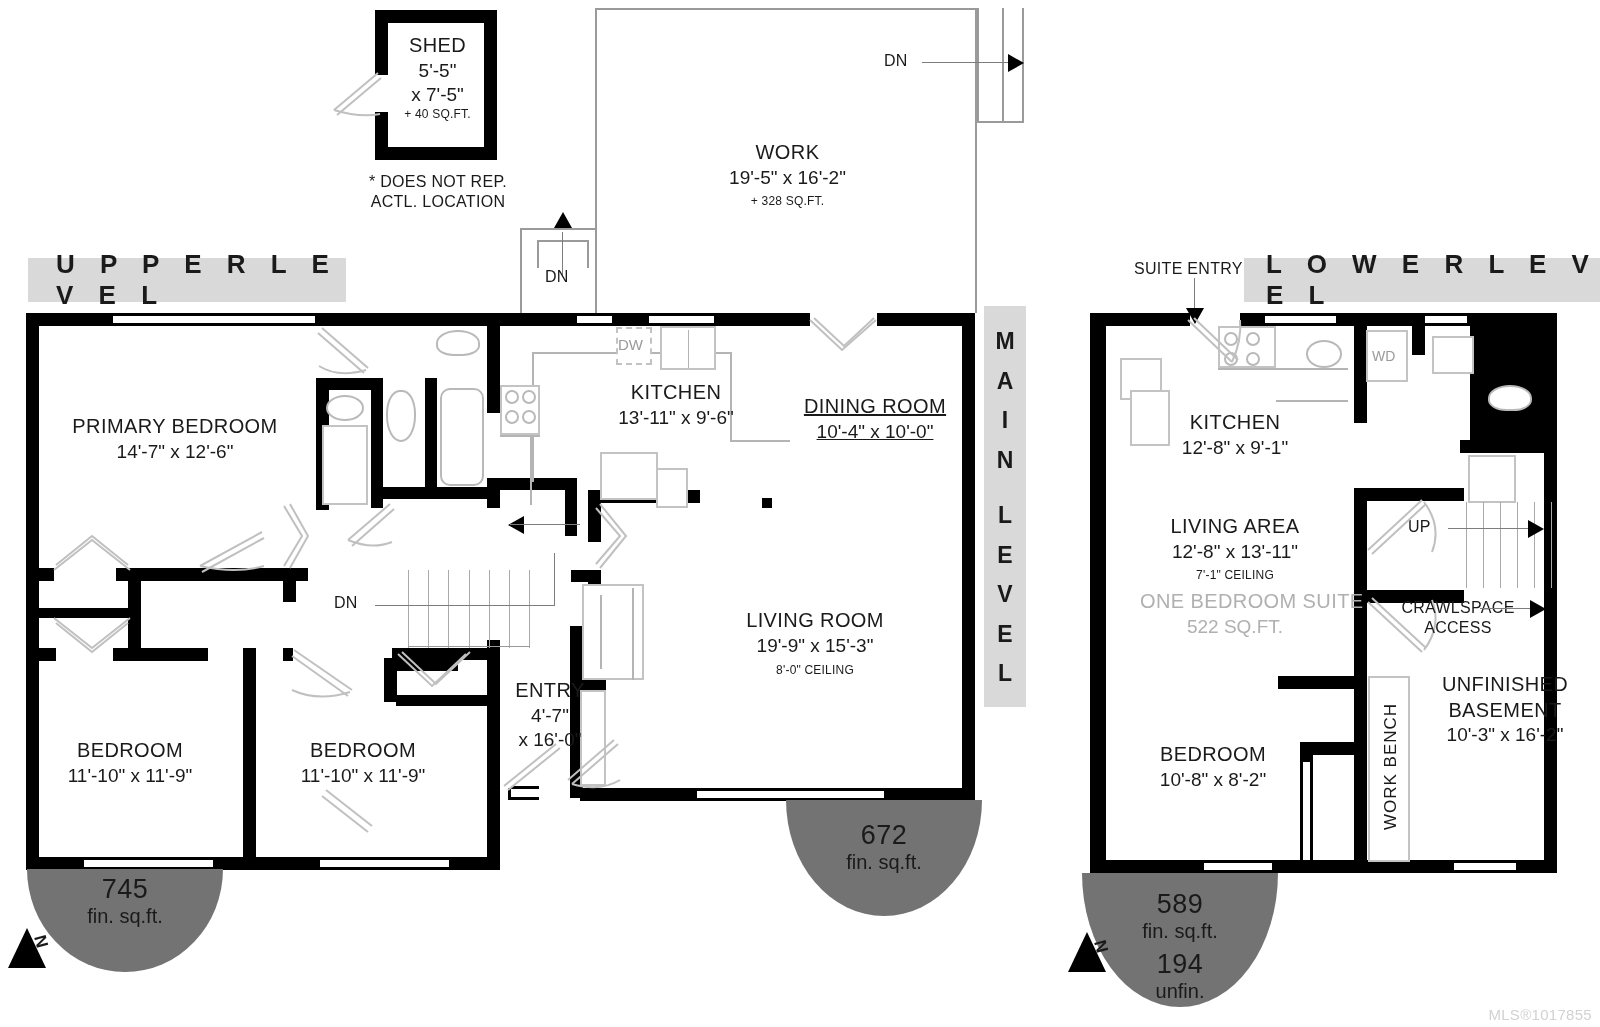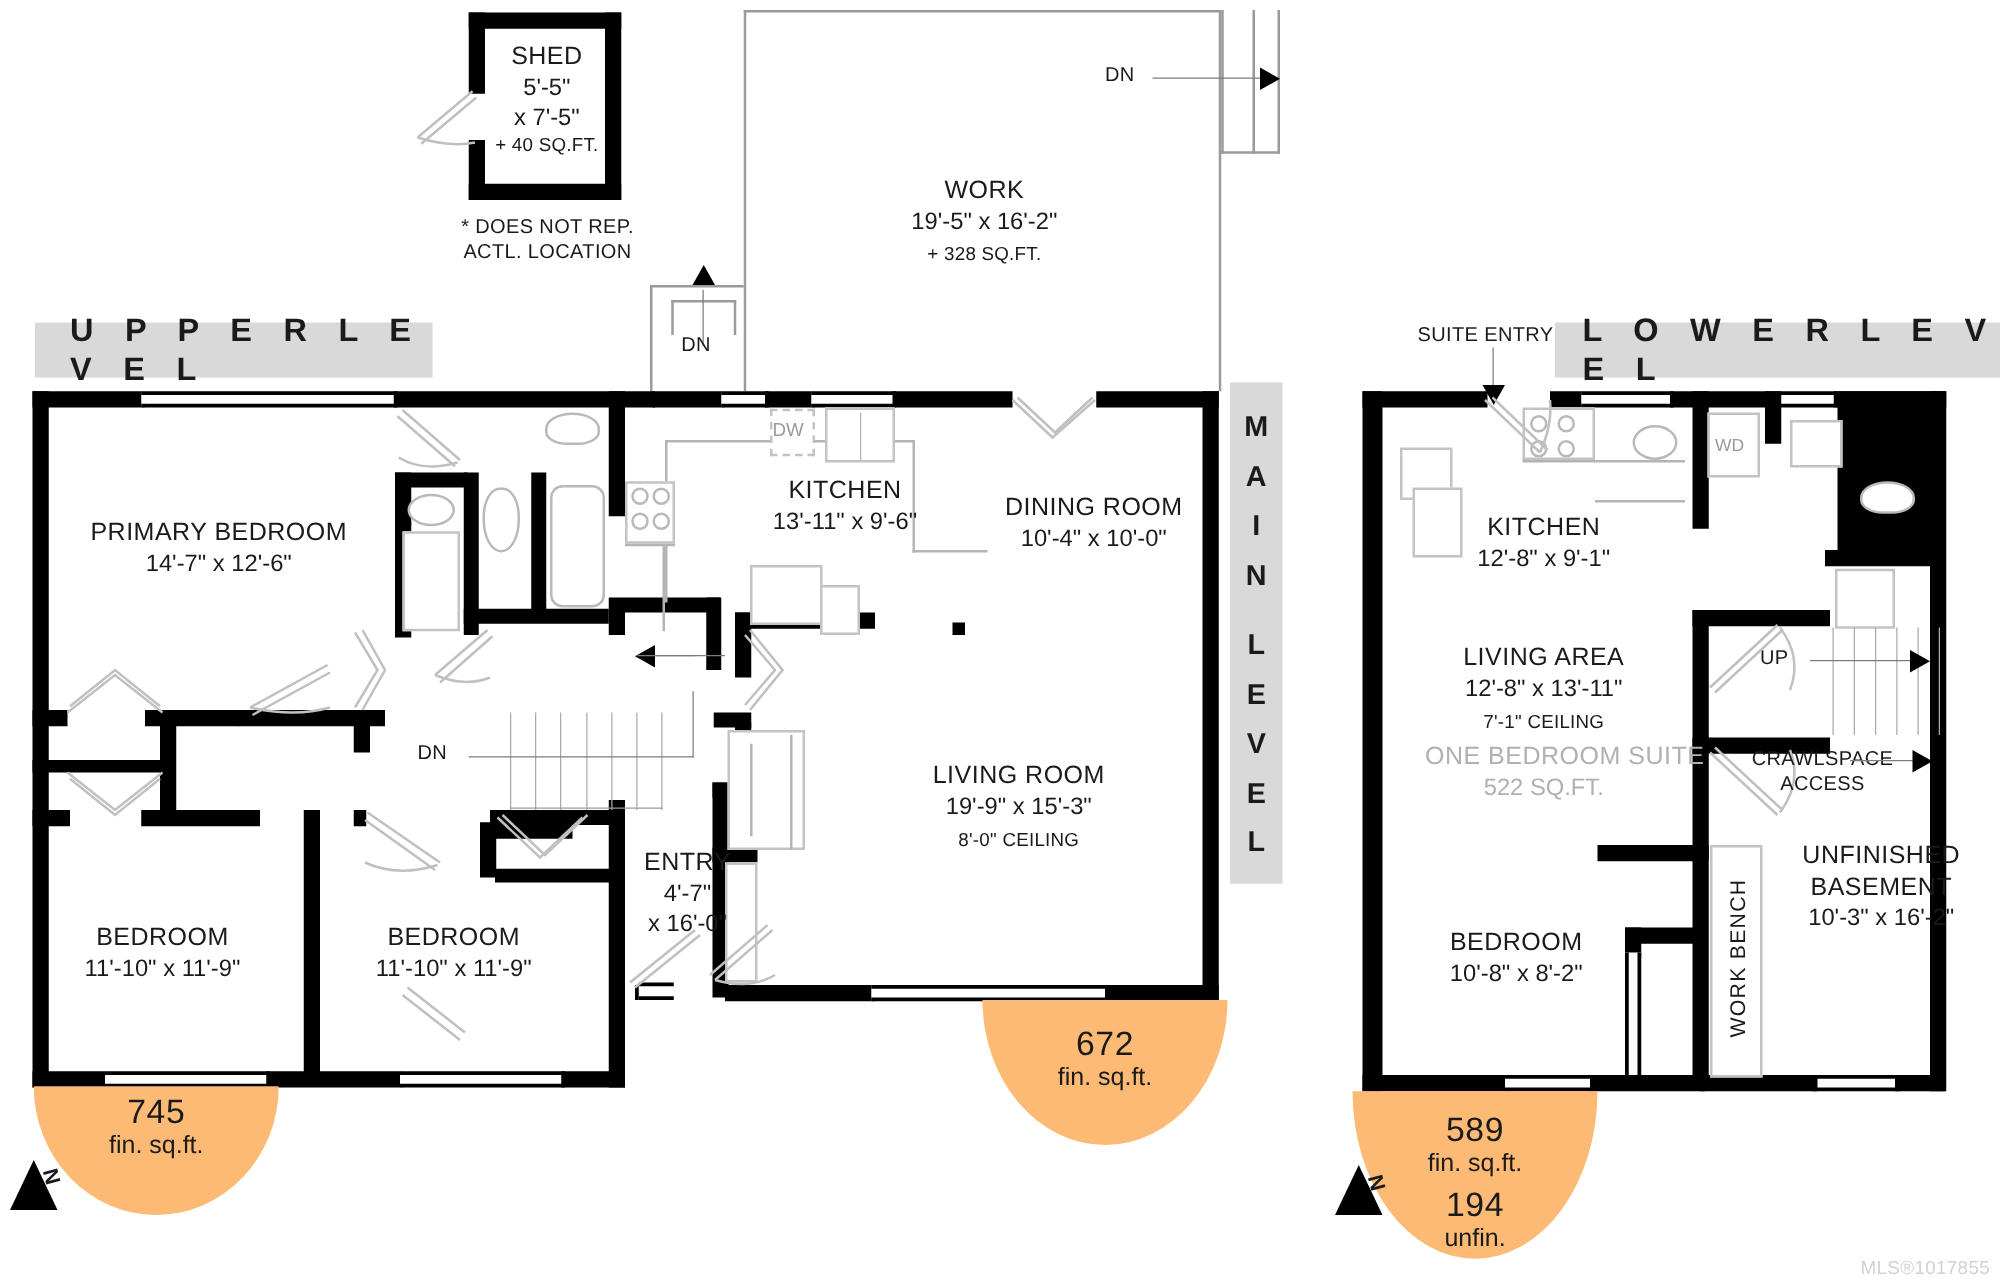"+ 40 SQ.FT." .rsub { font-size: 15px -> 12px }
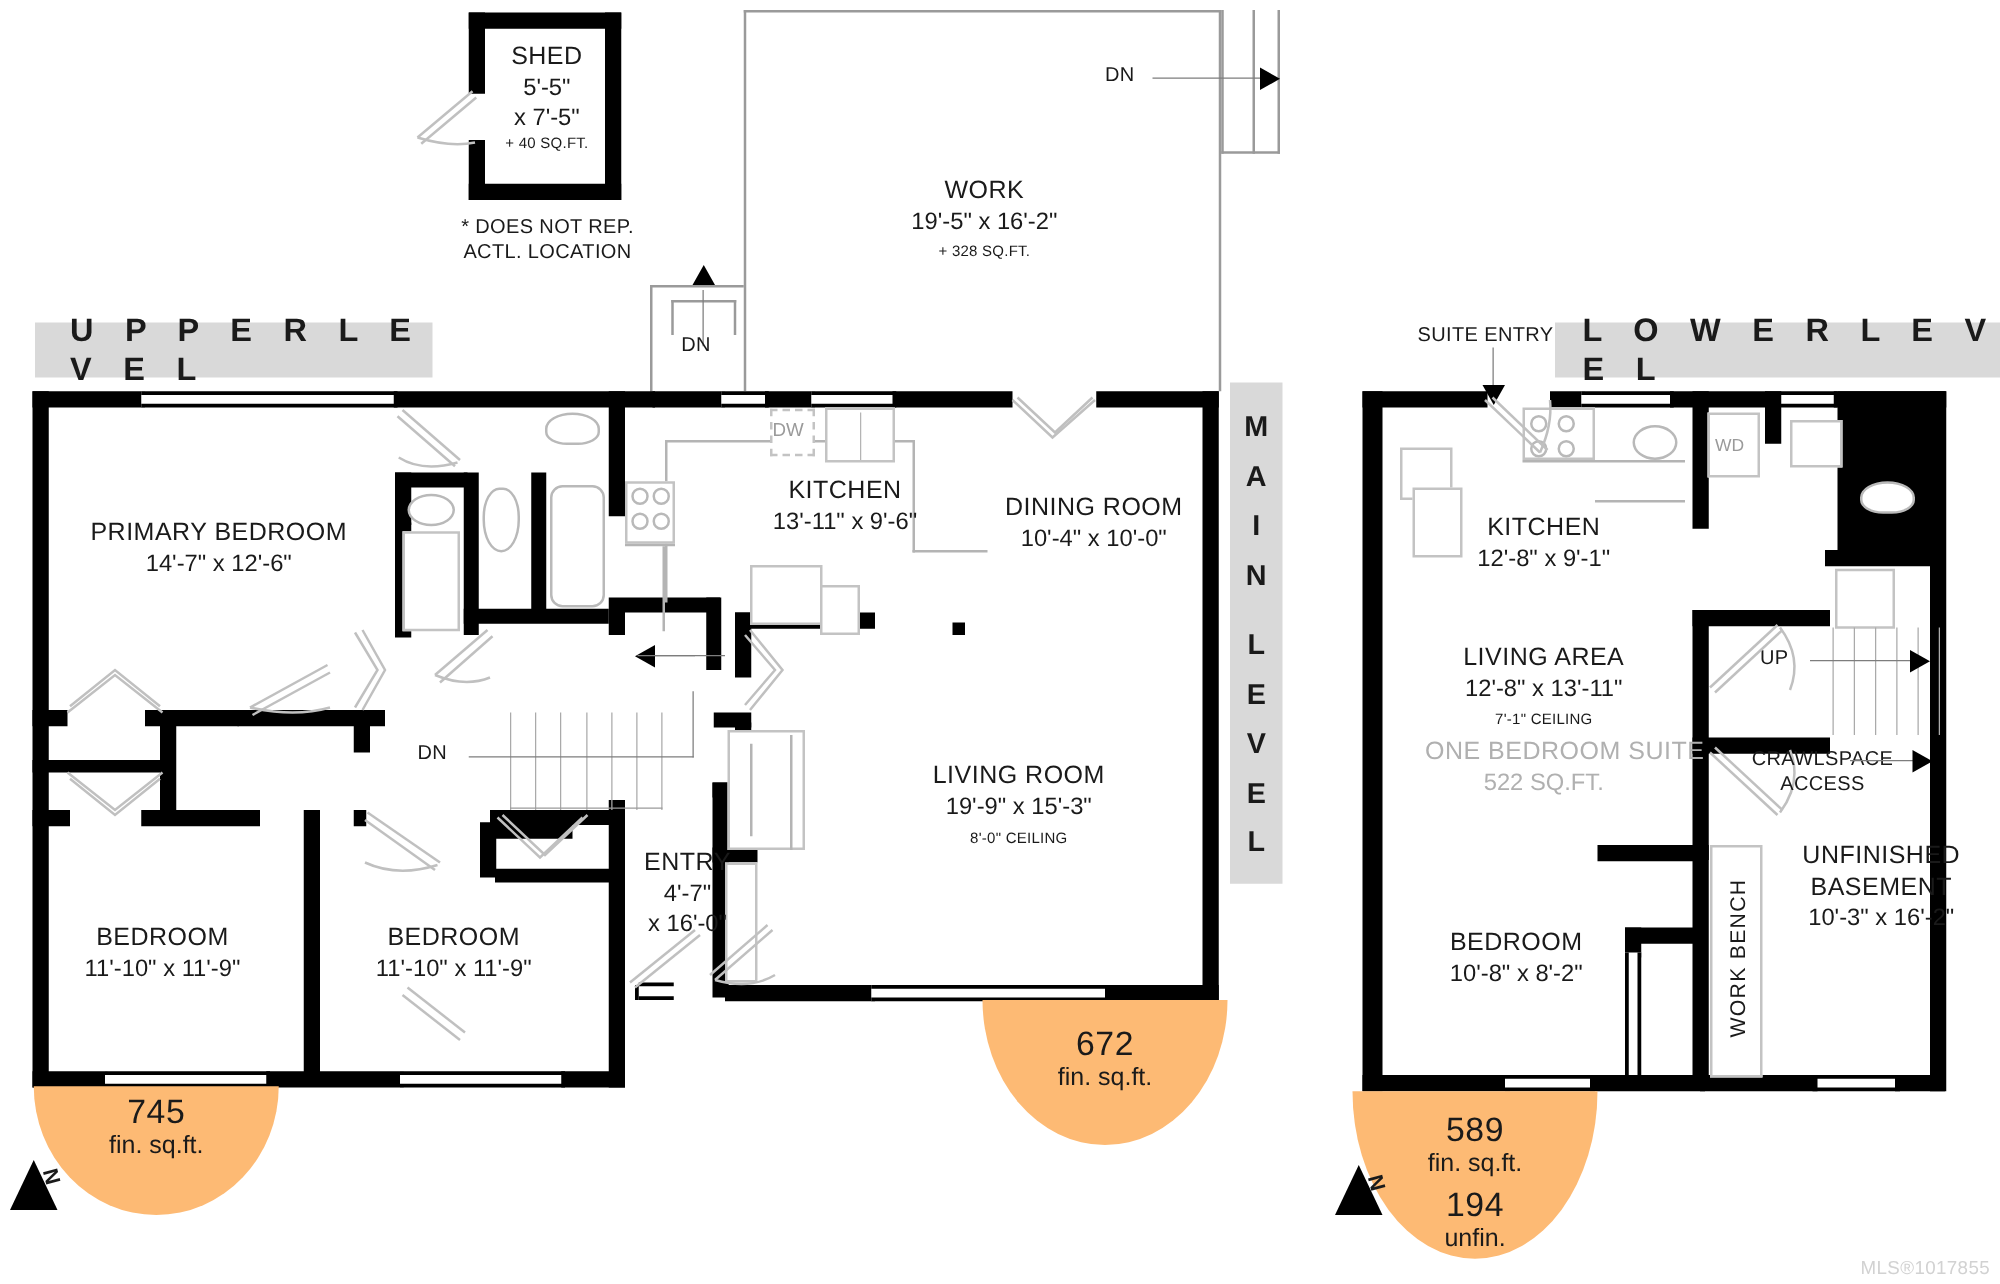"DINING ROOM" div.rlabel { text-decoration: none -> underline }
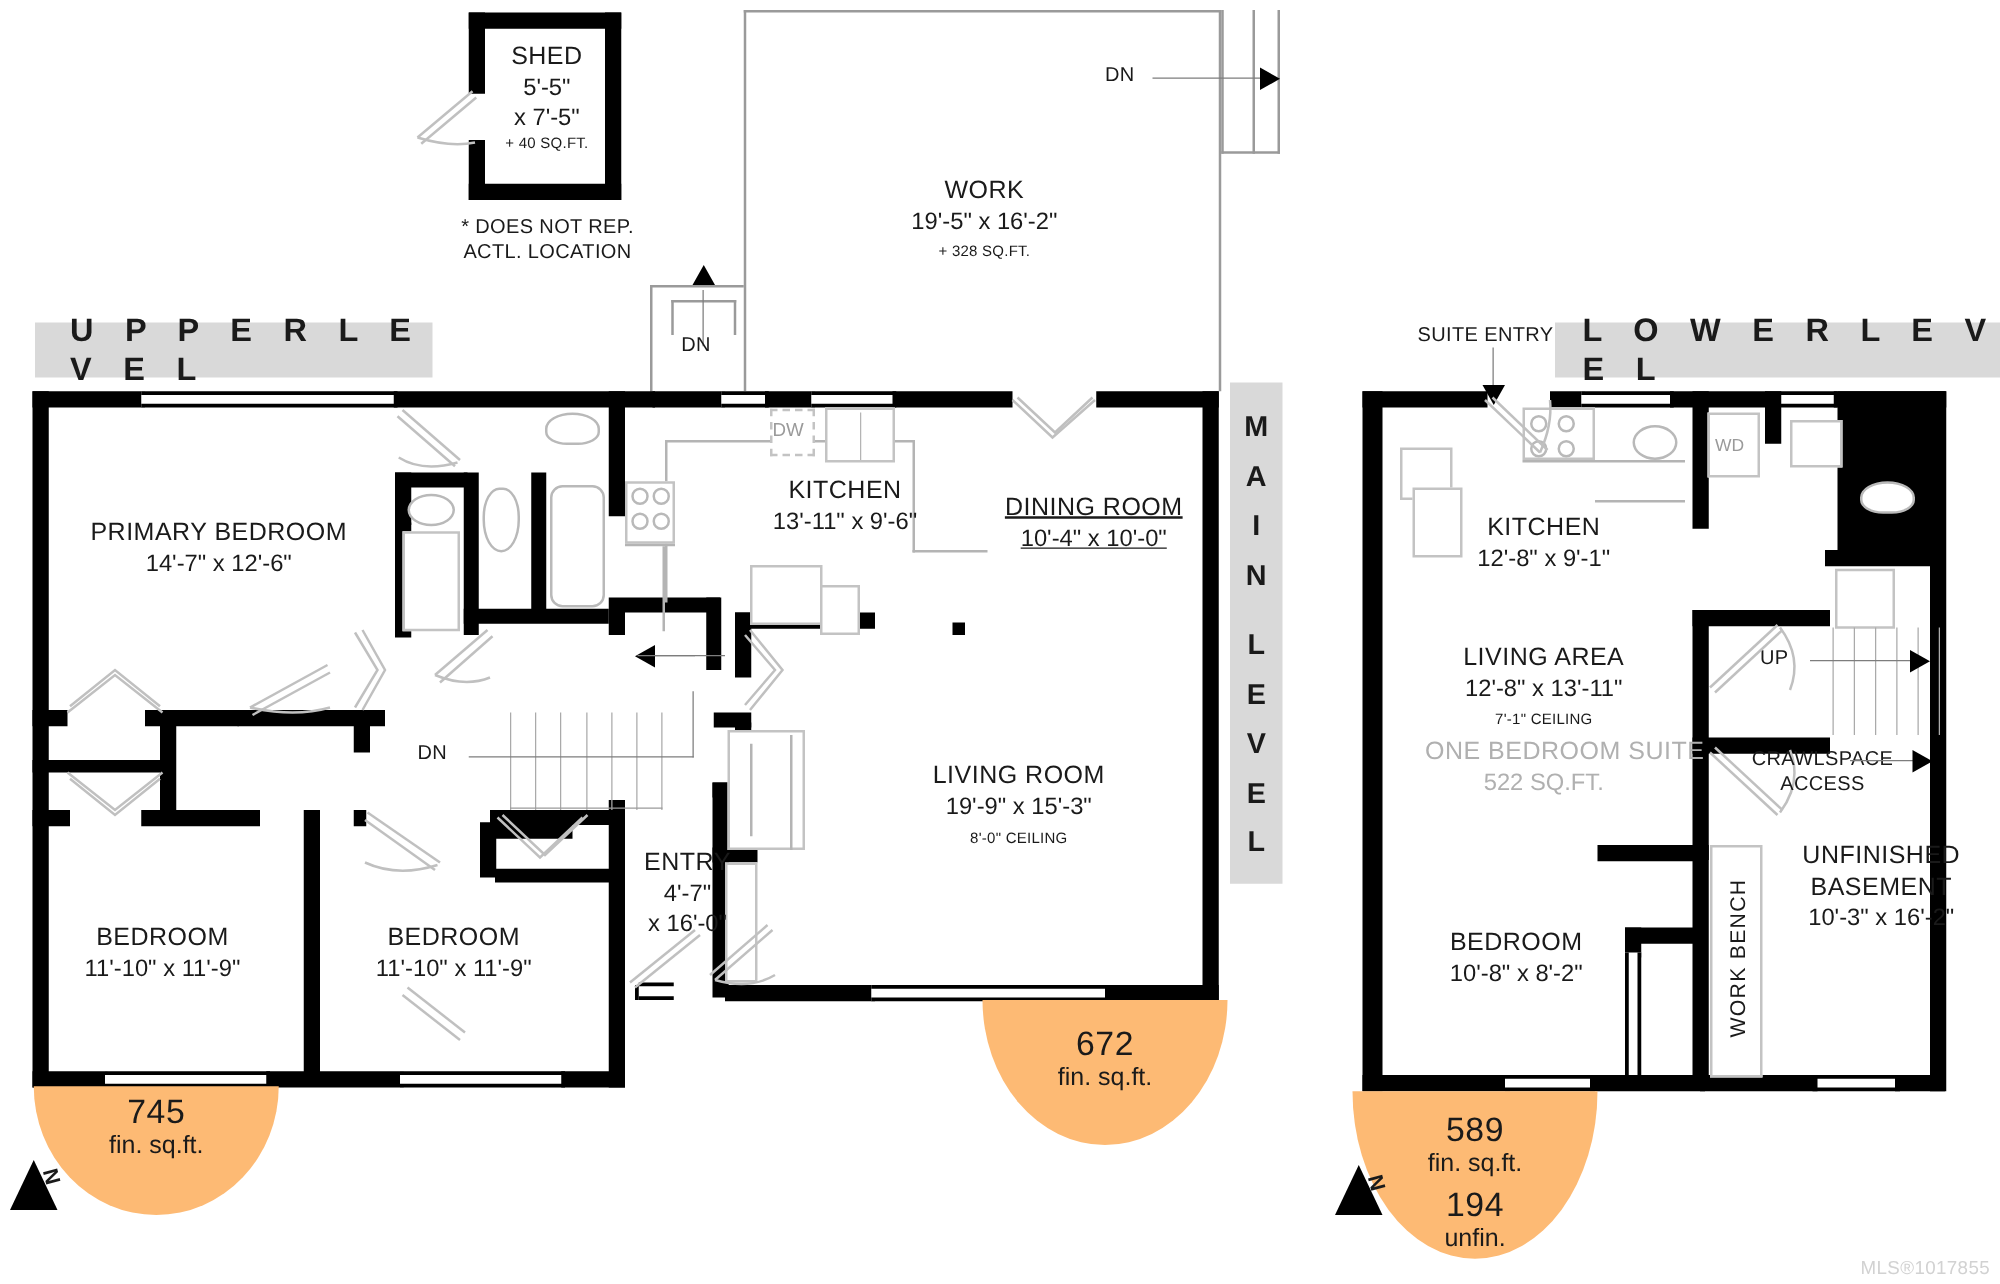"672" .badge { background: #fdba74 -> #737373 }
